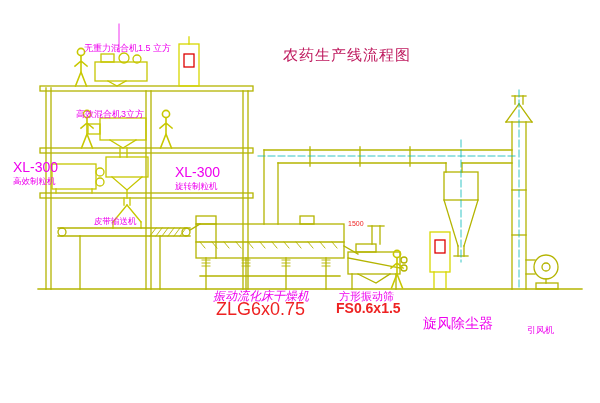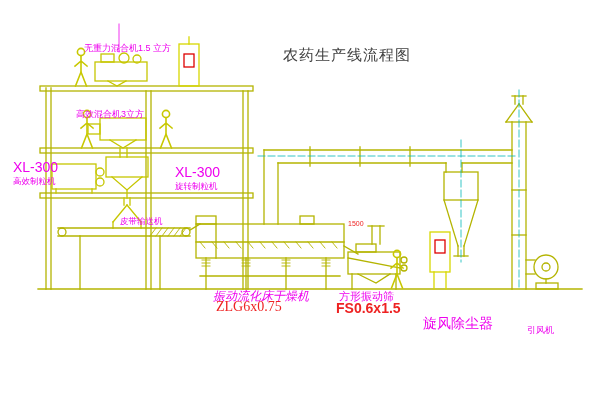"农药生产线流程图" .title { color: #404040 -> #be185d }
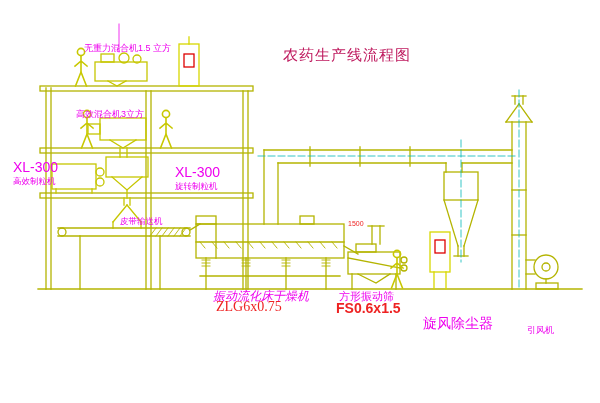"皮带输送机" div.lbl { left: 120px -> 94px }
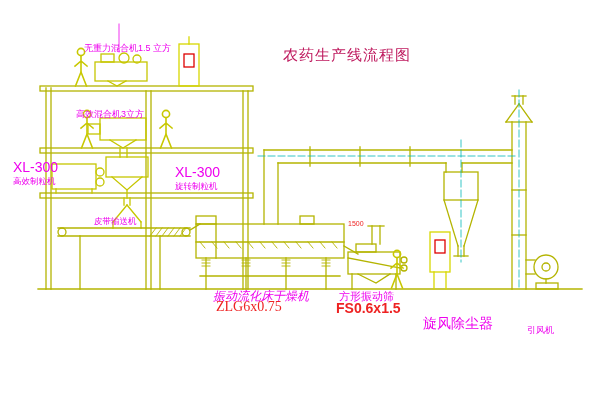"ZLG6x0.75" div.lbl { font-family: Liberation Serif, serif -> none; font-size: 14px -> 18px }
